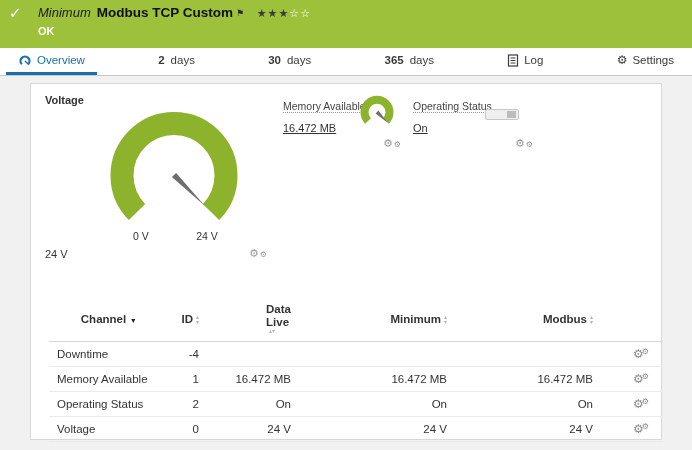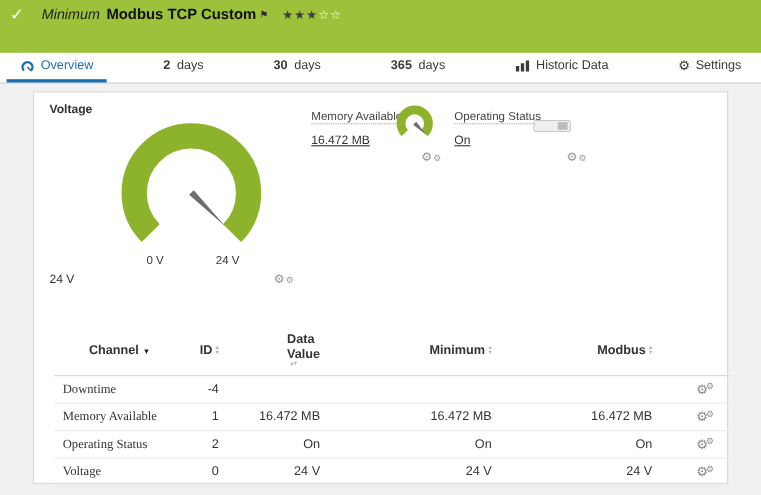"OK" div.status { html: none -> <div>OK</div> }
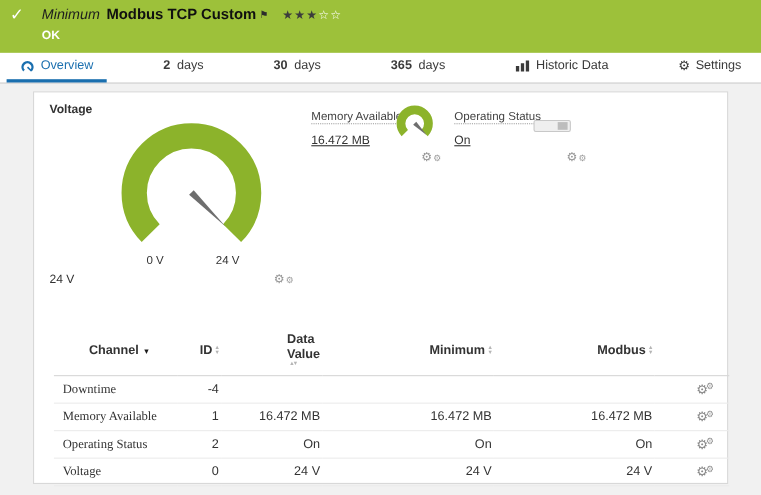"Historic Data" a.tab { html: <a> <svg> <rect></rect> <rect></rect> <rect></rect> </svg> <span>Historic Data</span> </a> -> none }
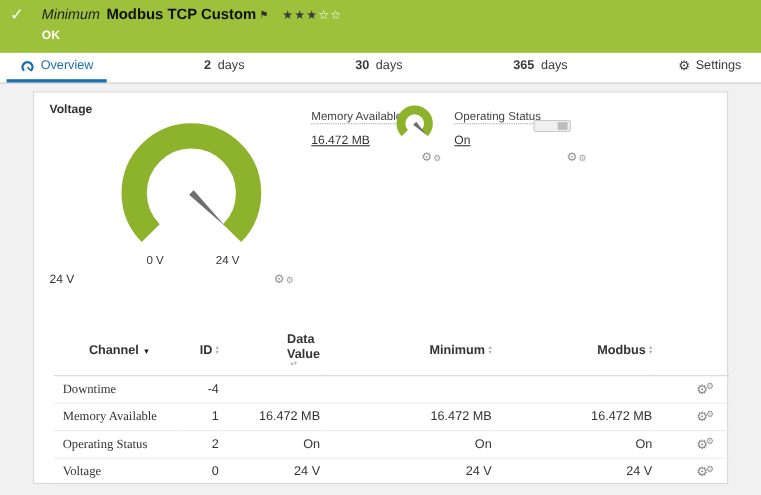"Log" a.tab { html: none -> <a> <svg> <rect></rect> <line></line> <line></line> <line></line> </svg> <span>Log</span> </a> }
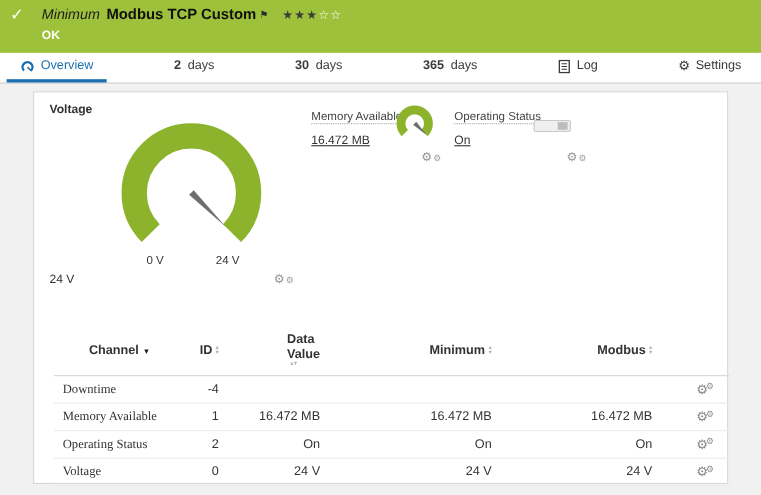"Value" span { text: Value -> Live }
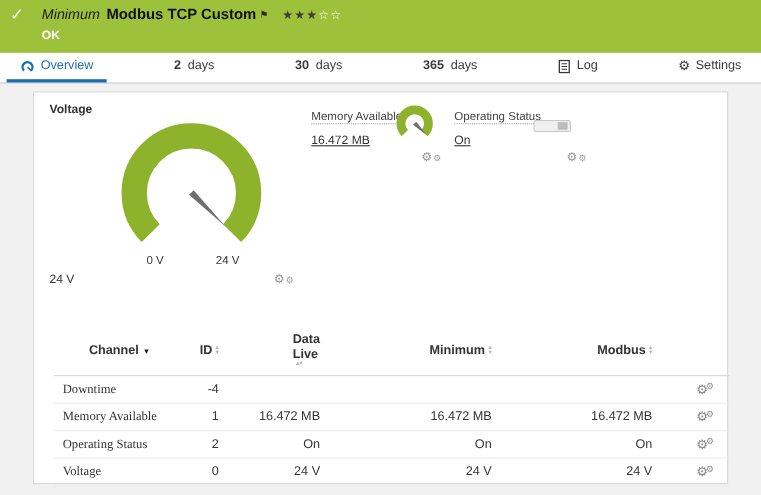"Downtime" .chan-link { font-family: Liberation Serif, serif -> none }
